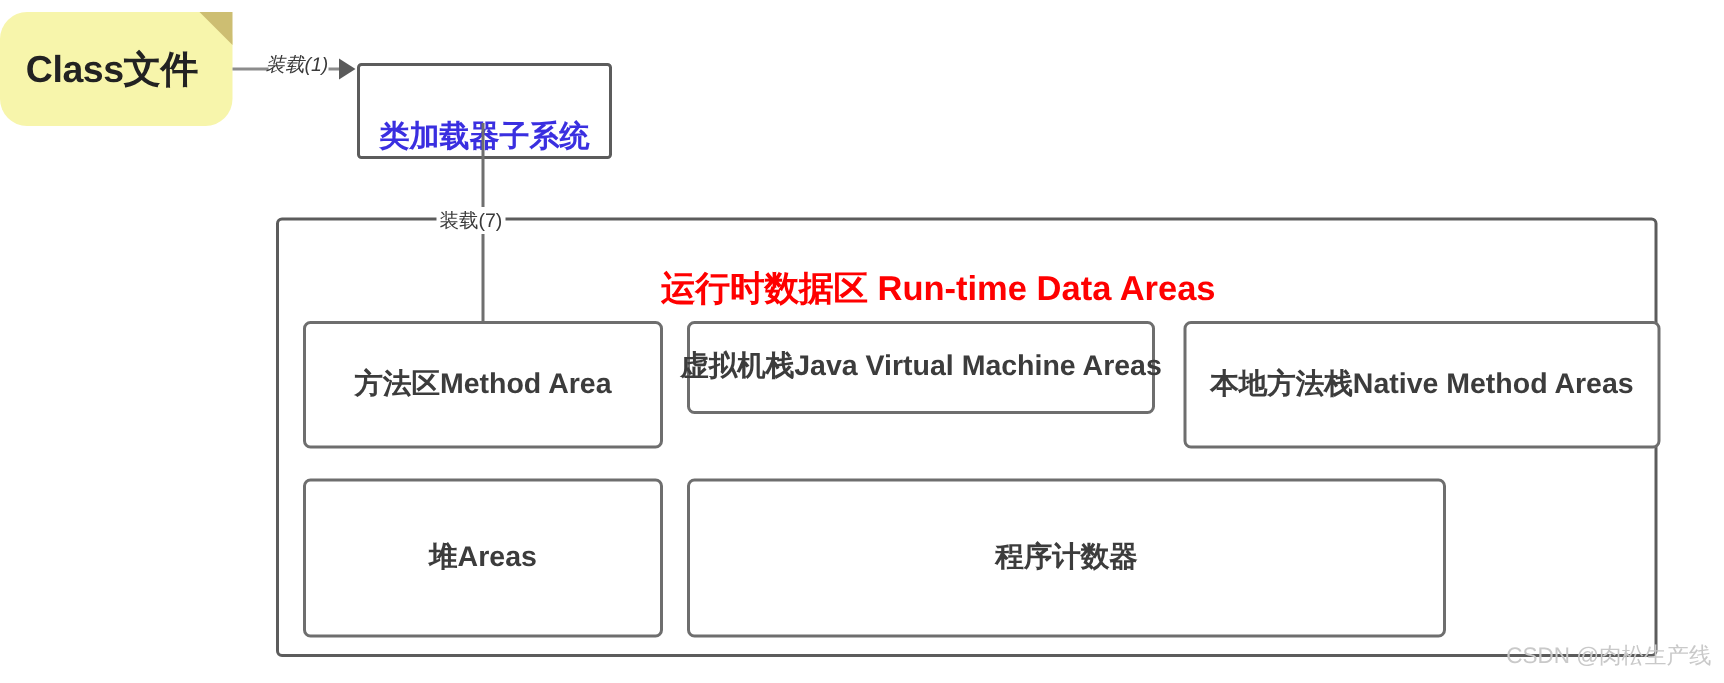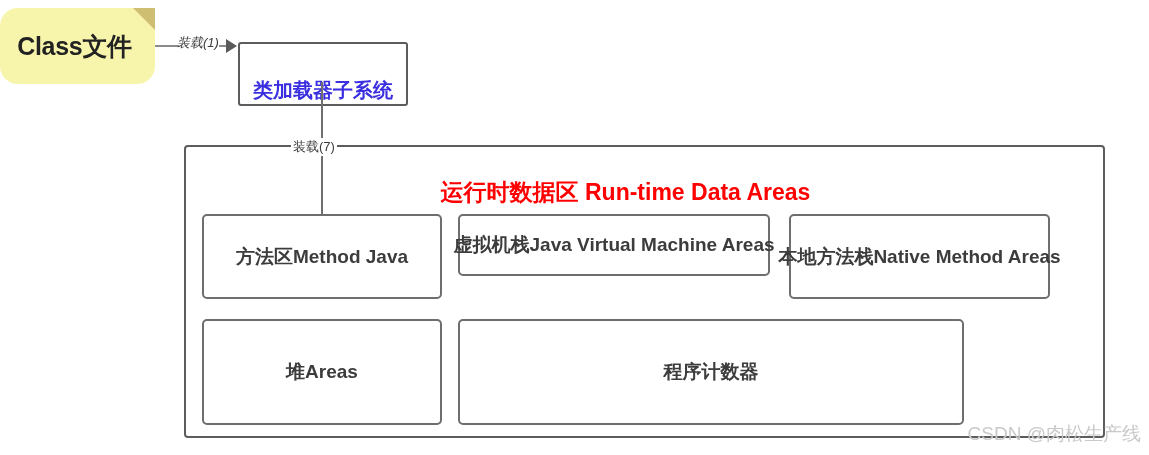"Method Java" div.area-en { text: Java -> Area }
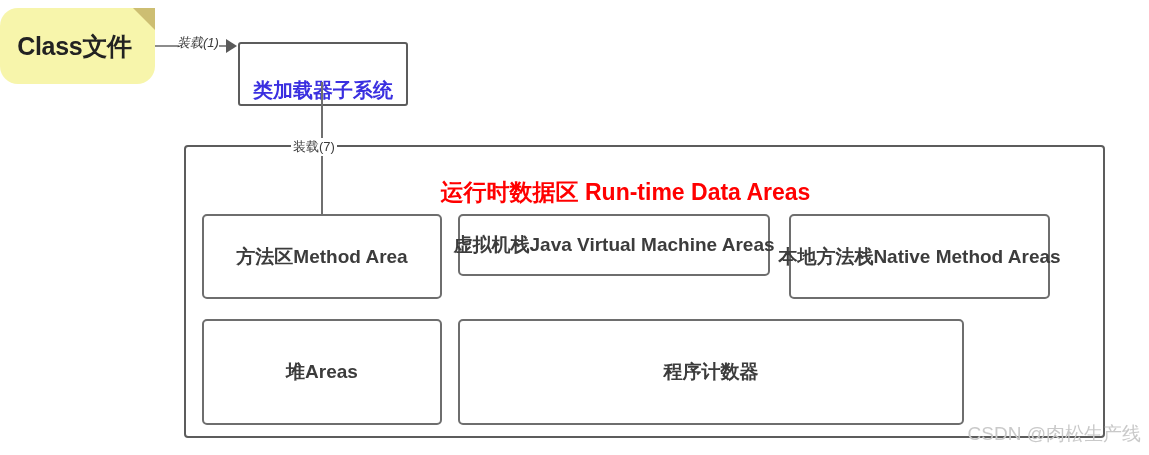"本地方法栈" #box-native-stacks { width: 261px -> 318px }
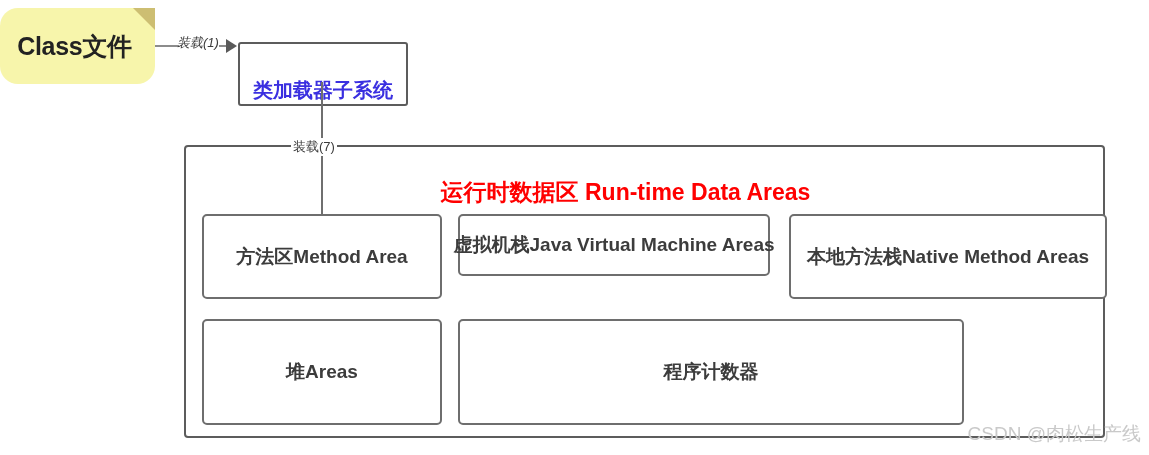"CSDN @肉松生产线" .watermark { font-size: 19px -> 15px }
